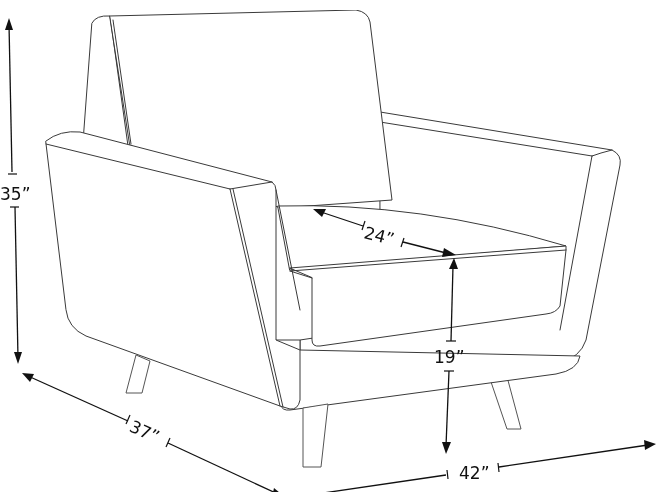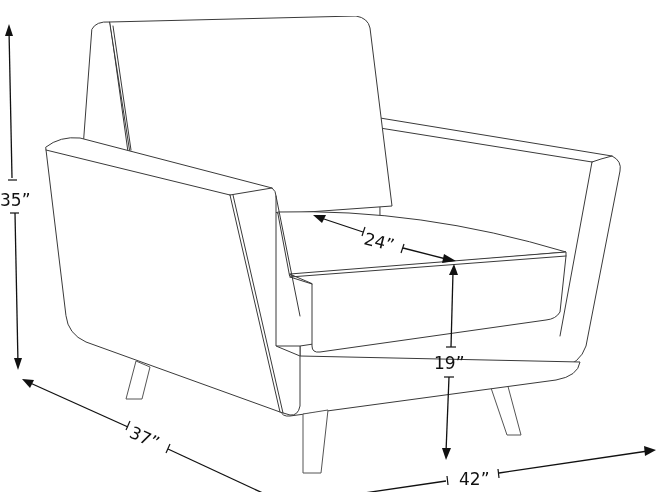"35”" #stage { top: 16px -> 10px }
